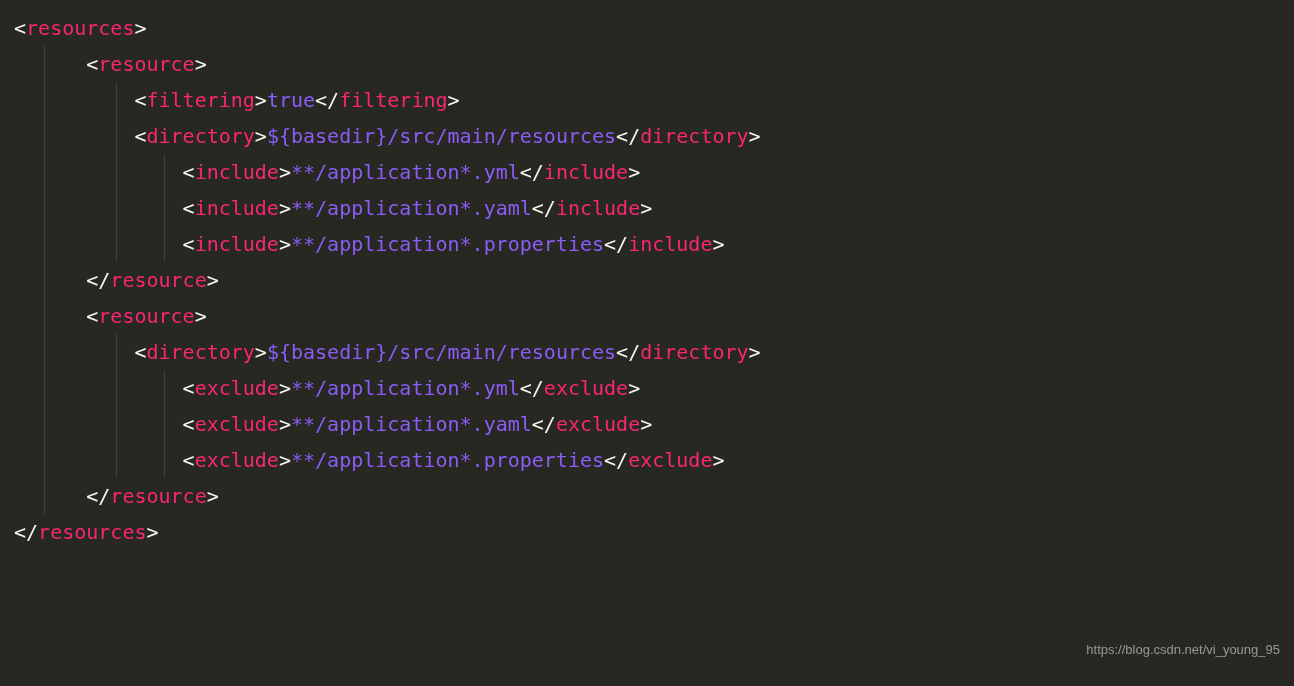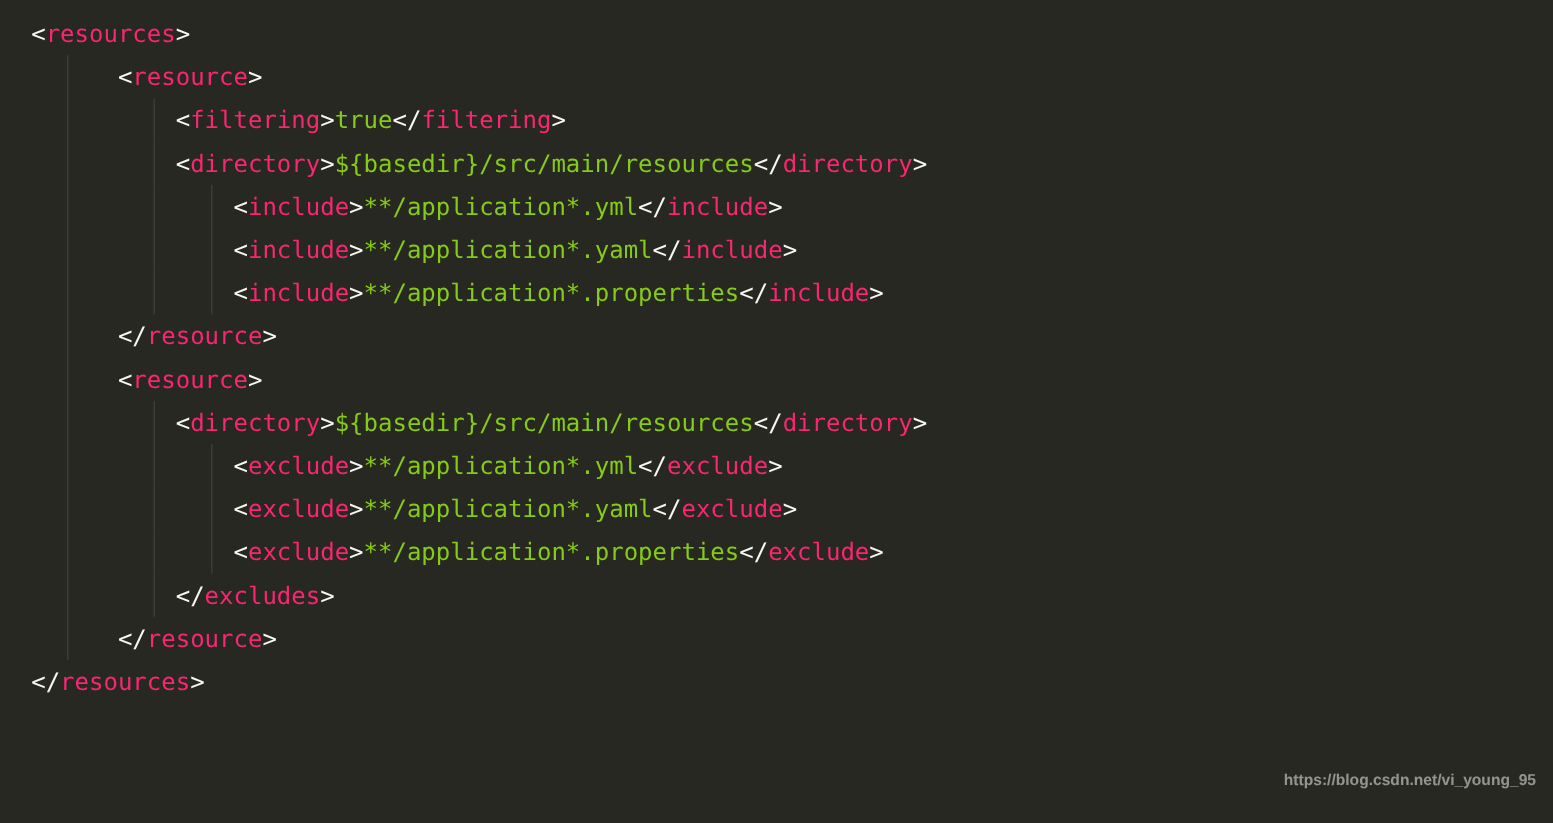"<resources>" .line { margin-left: 12px -> none }
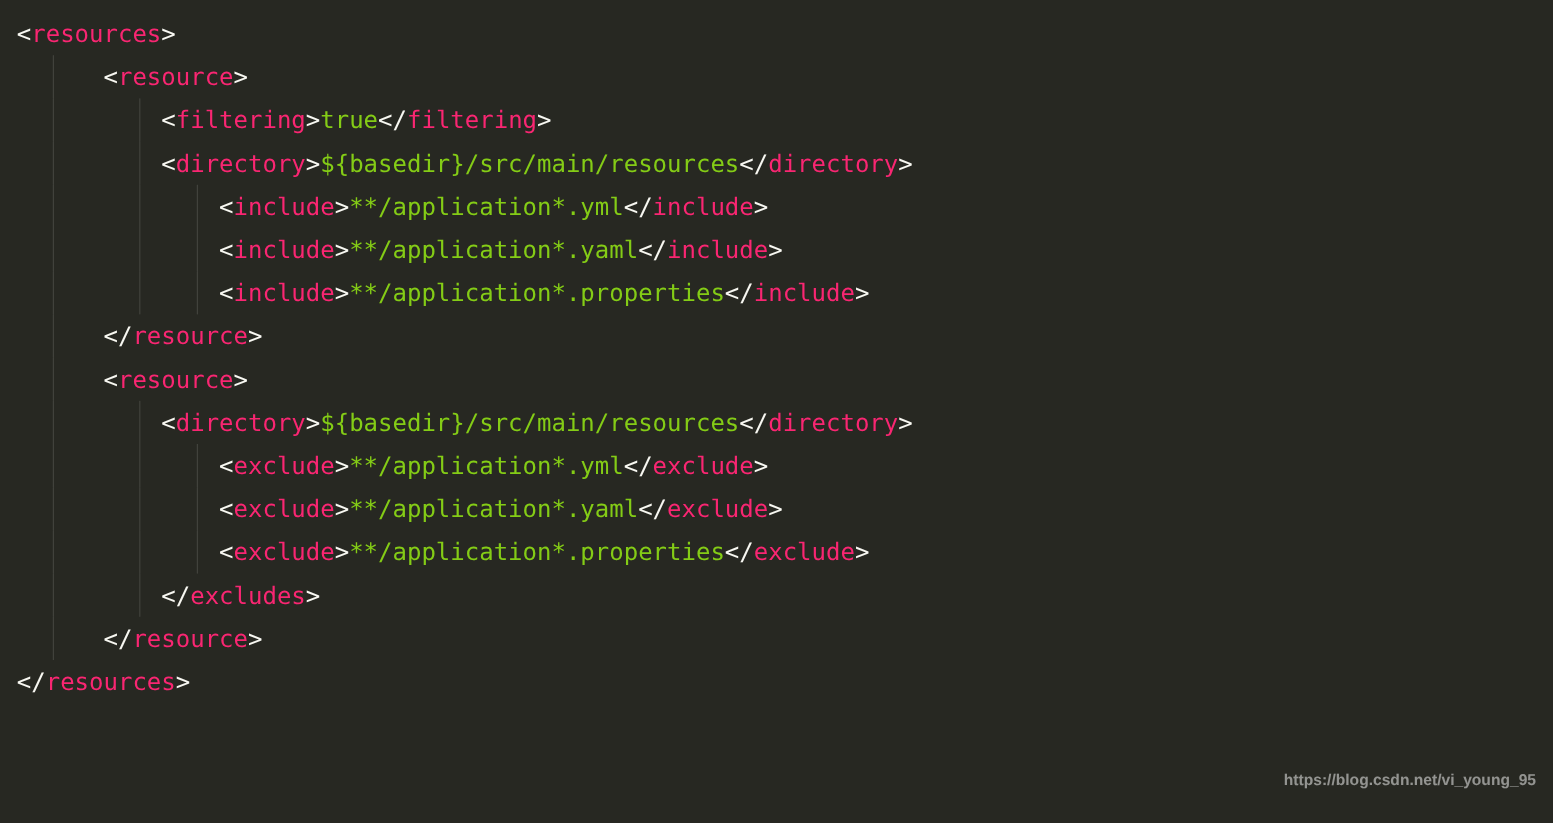"true" .text { color: #84cc16 -> #8b5cf6 }
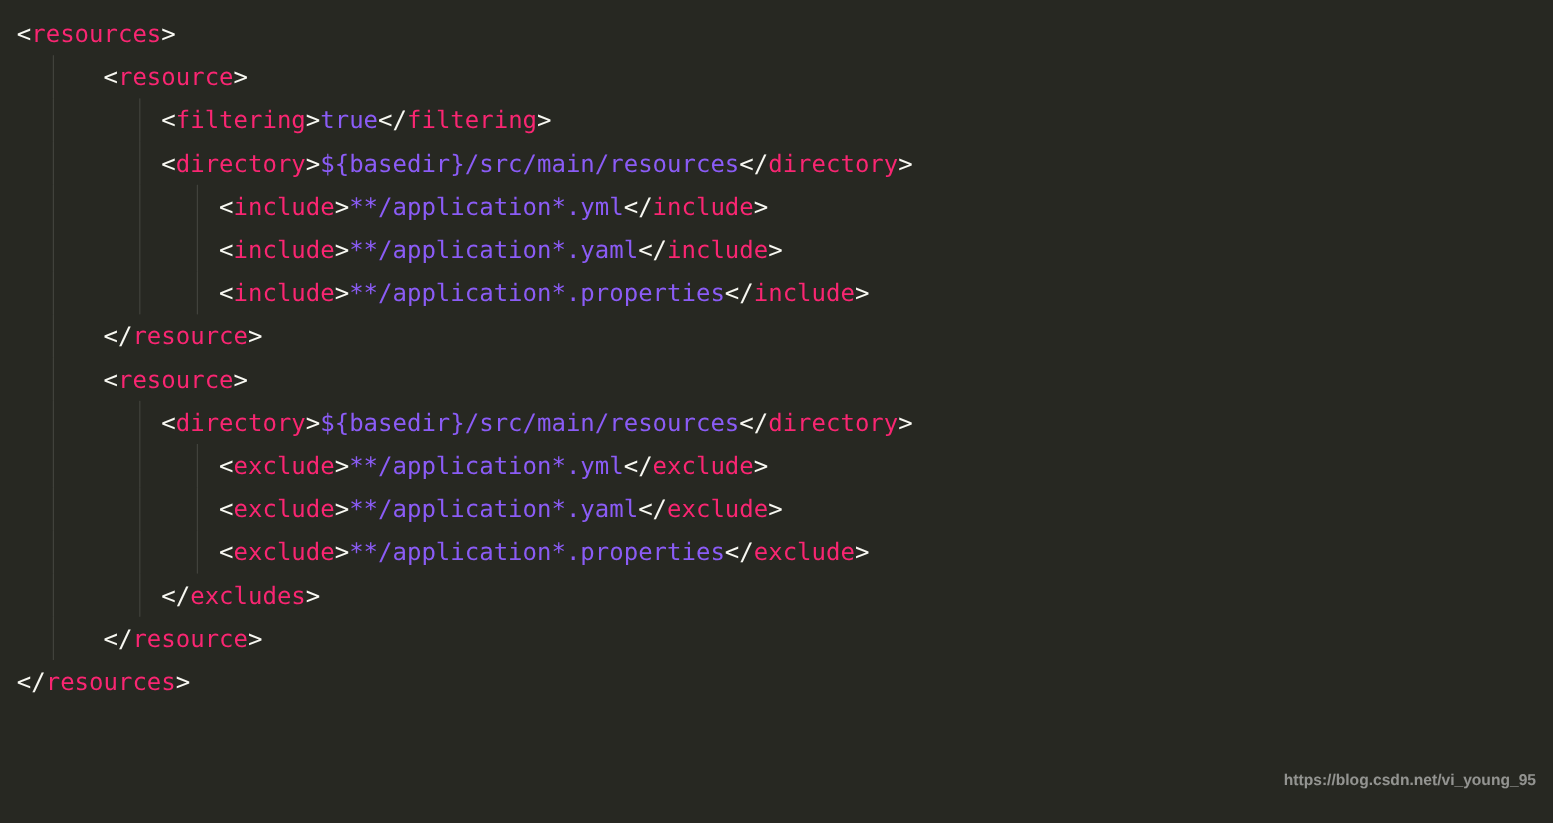"</excludes>" div.line { html: <div><span></span><span></span> <span>&lt;/</span><span>excludes</span><span>&gt;</span></div> -> none }
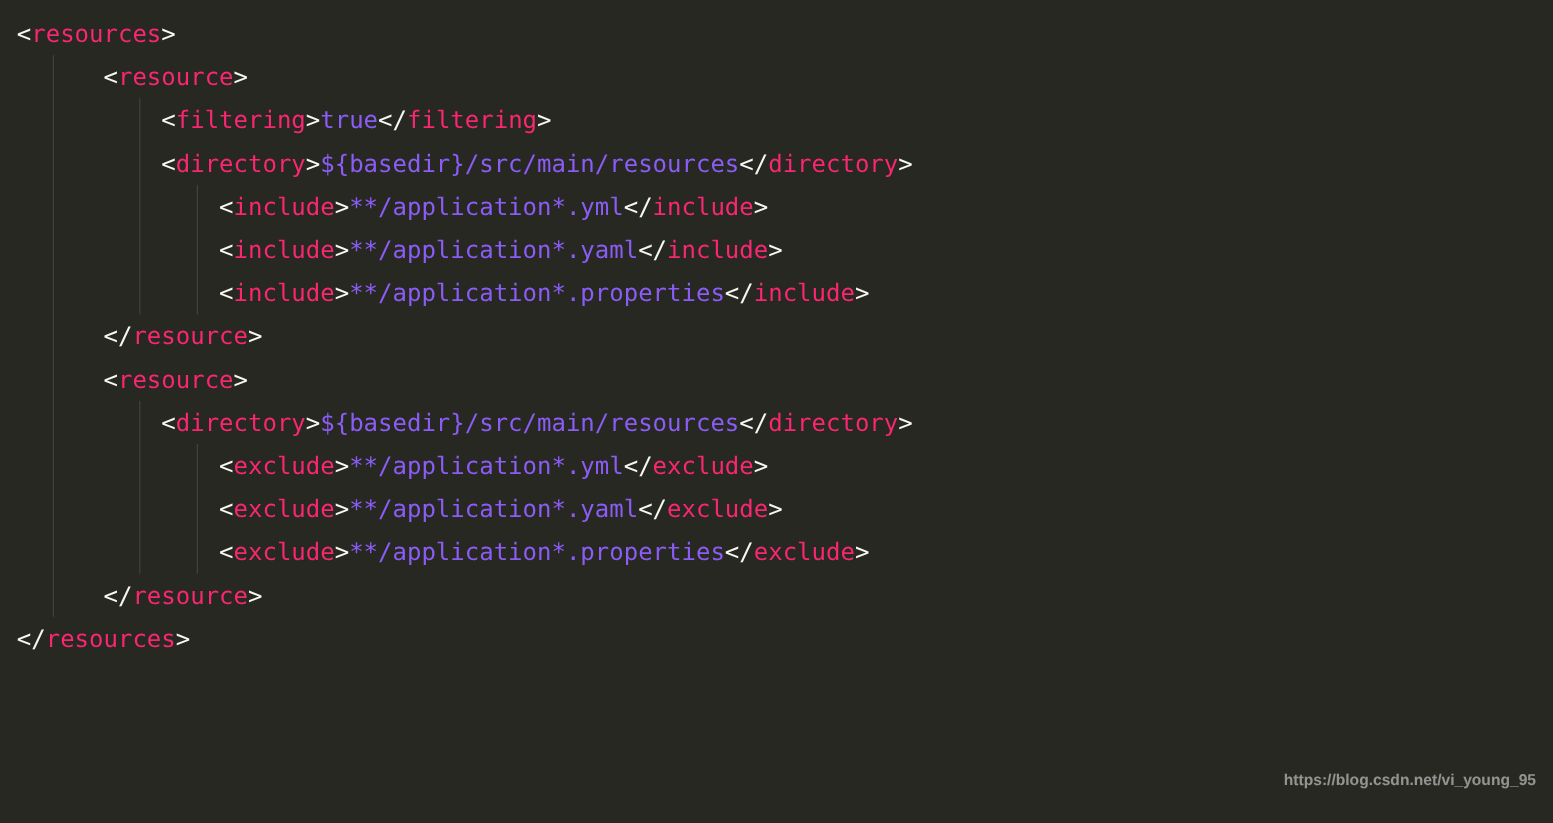"https://blog.csdn.net/vi_young_95" .watermark { font-weight: bold -> none }
